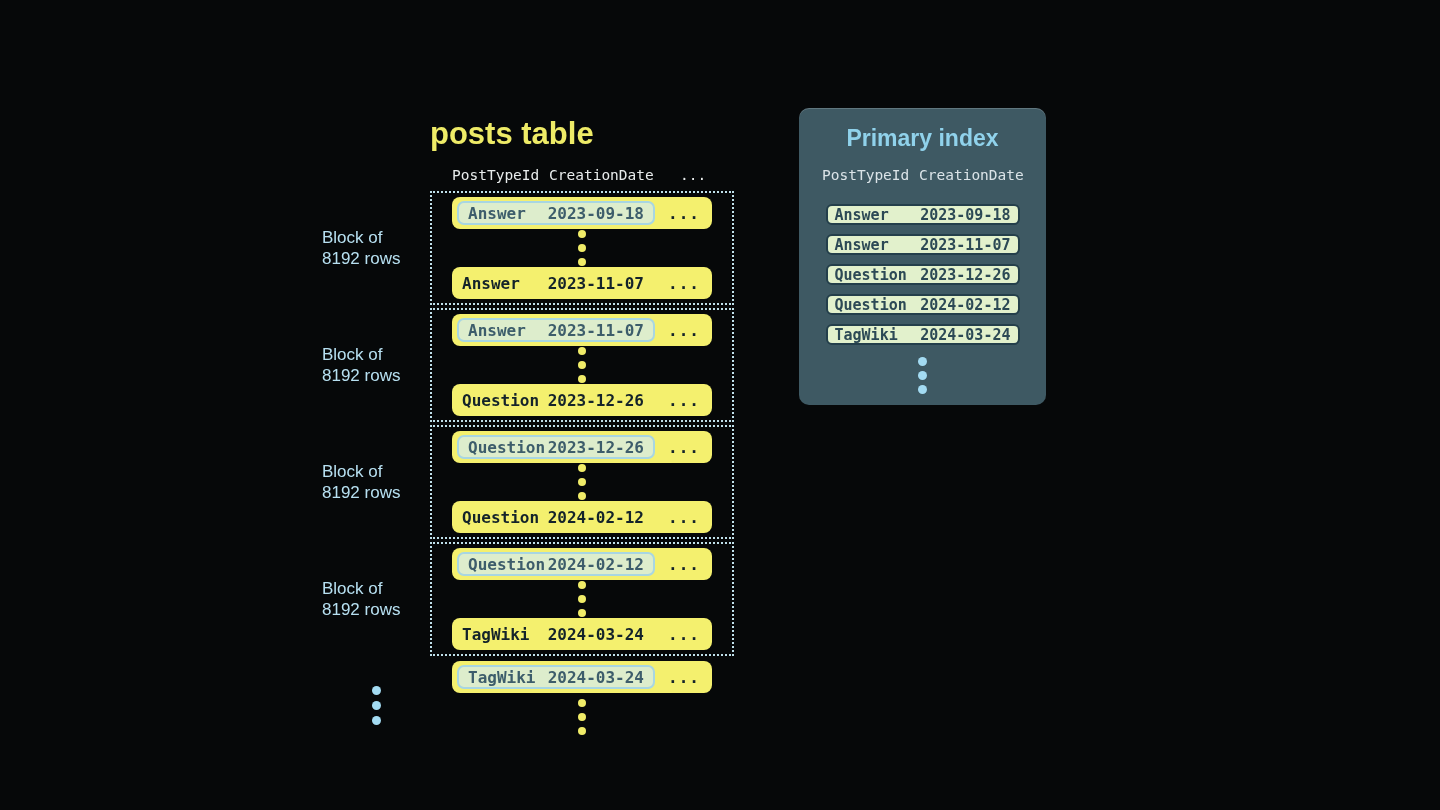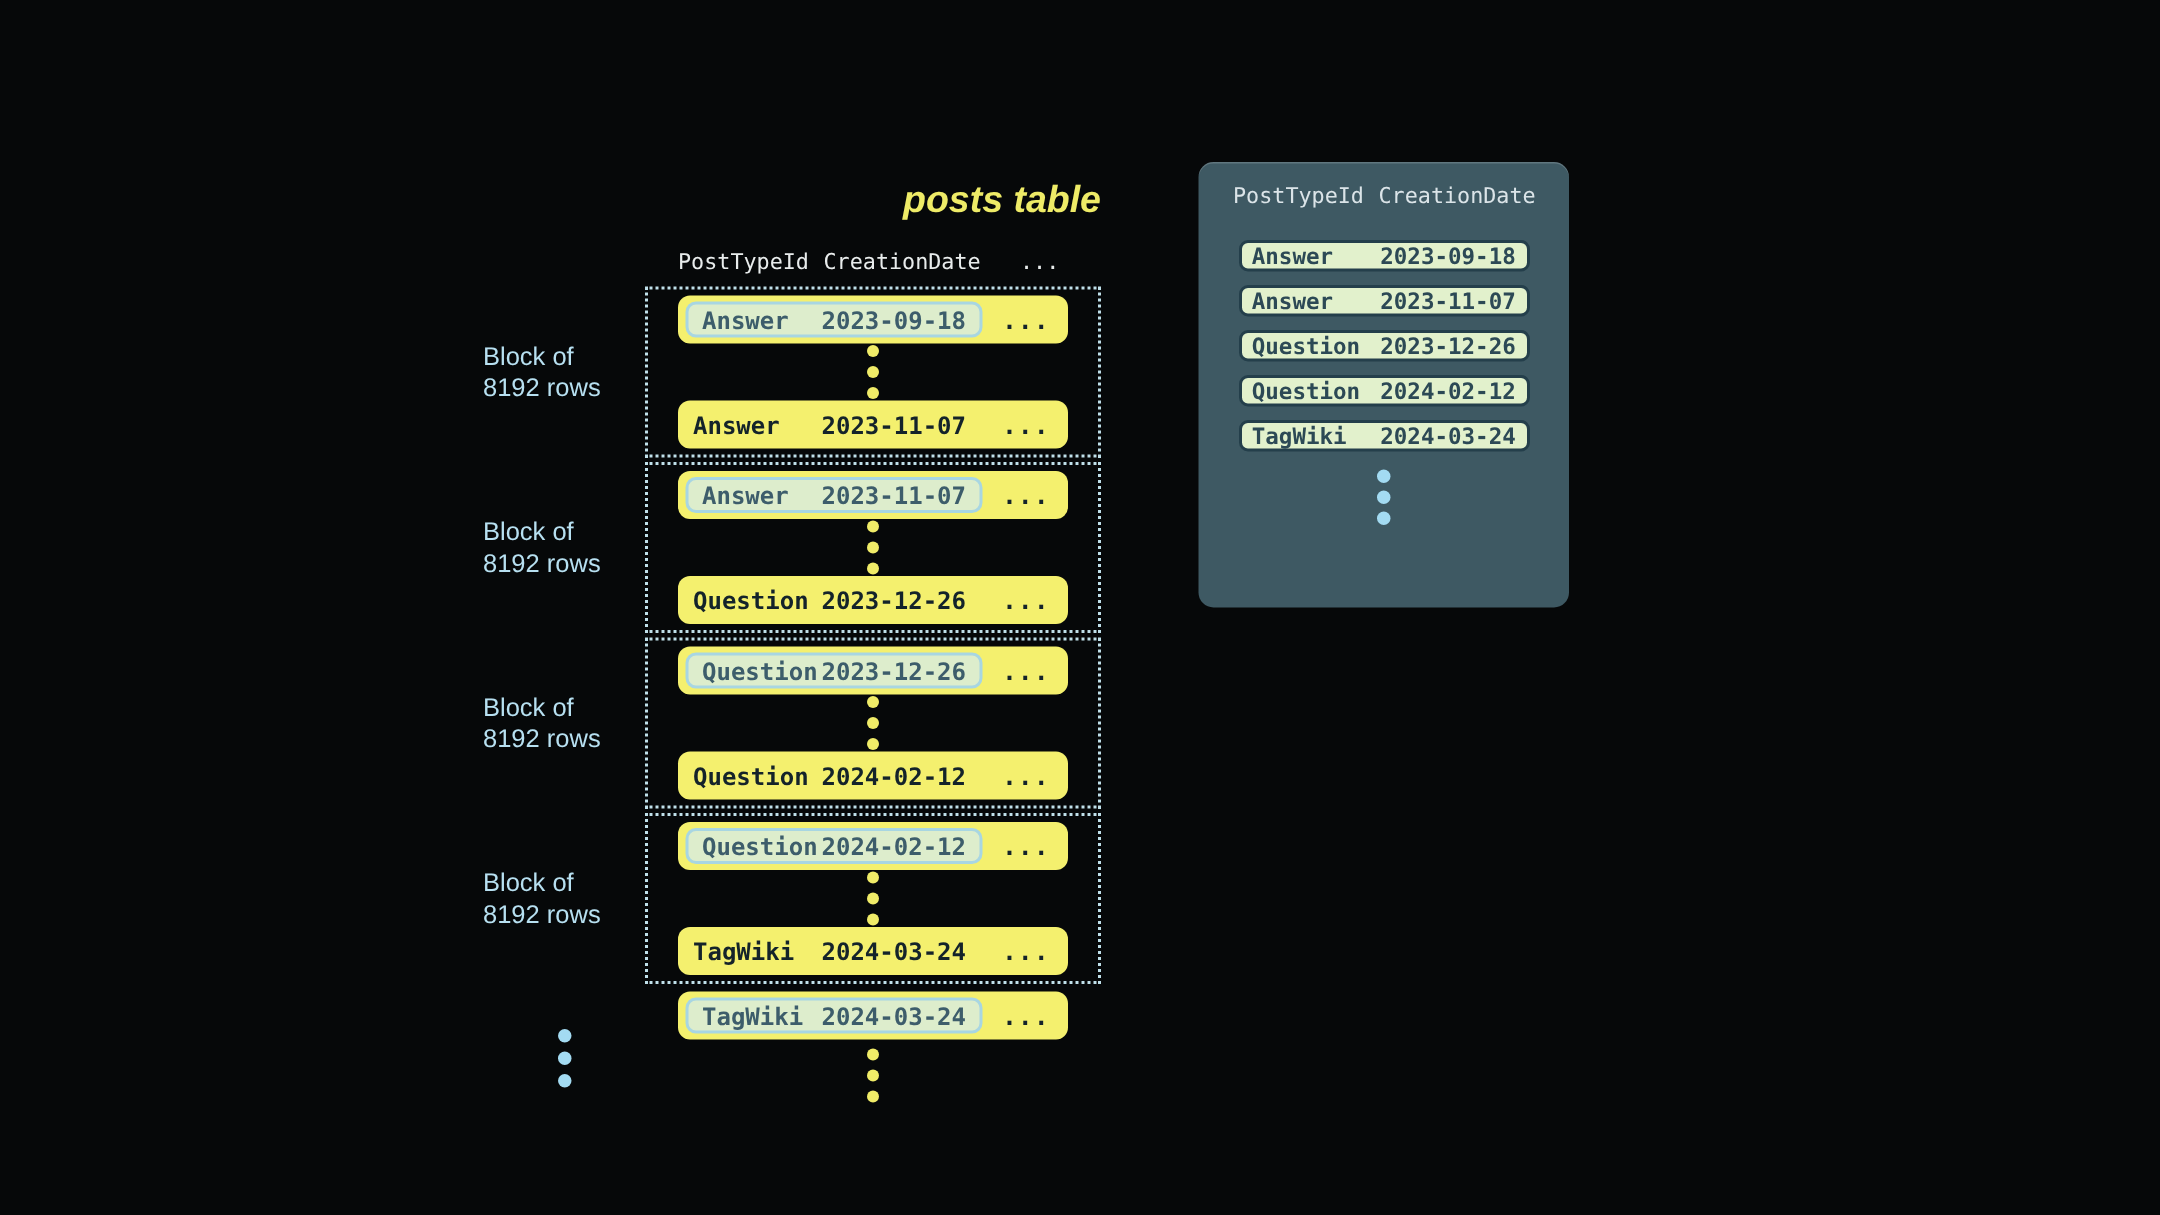"posts table" .pt-title { font-size: 25px -> 31px; font-style: italic -> none; text-align: right -> left }
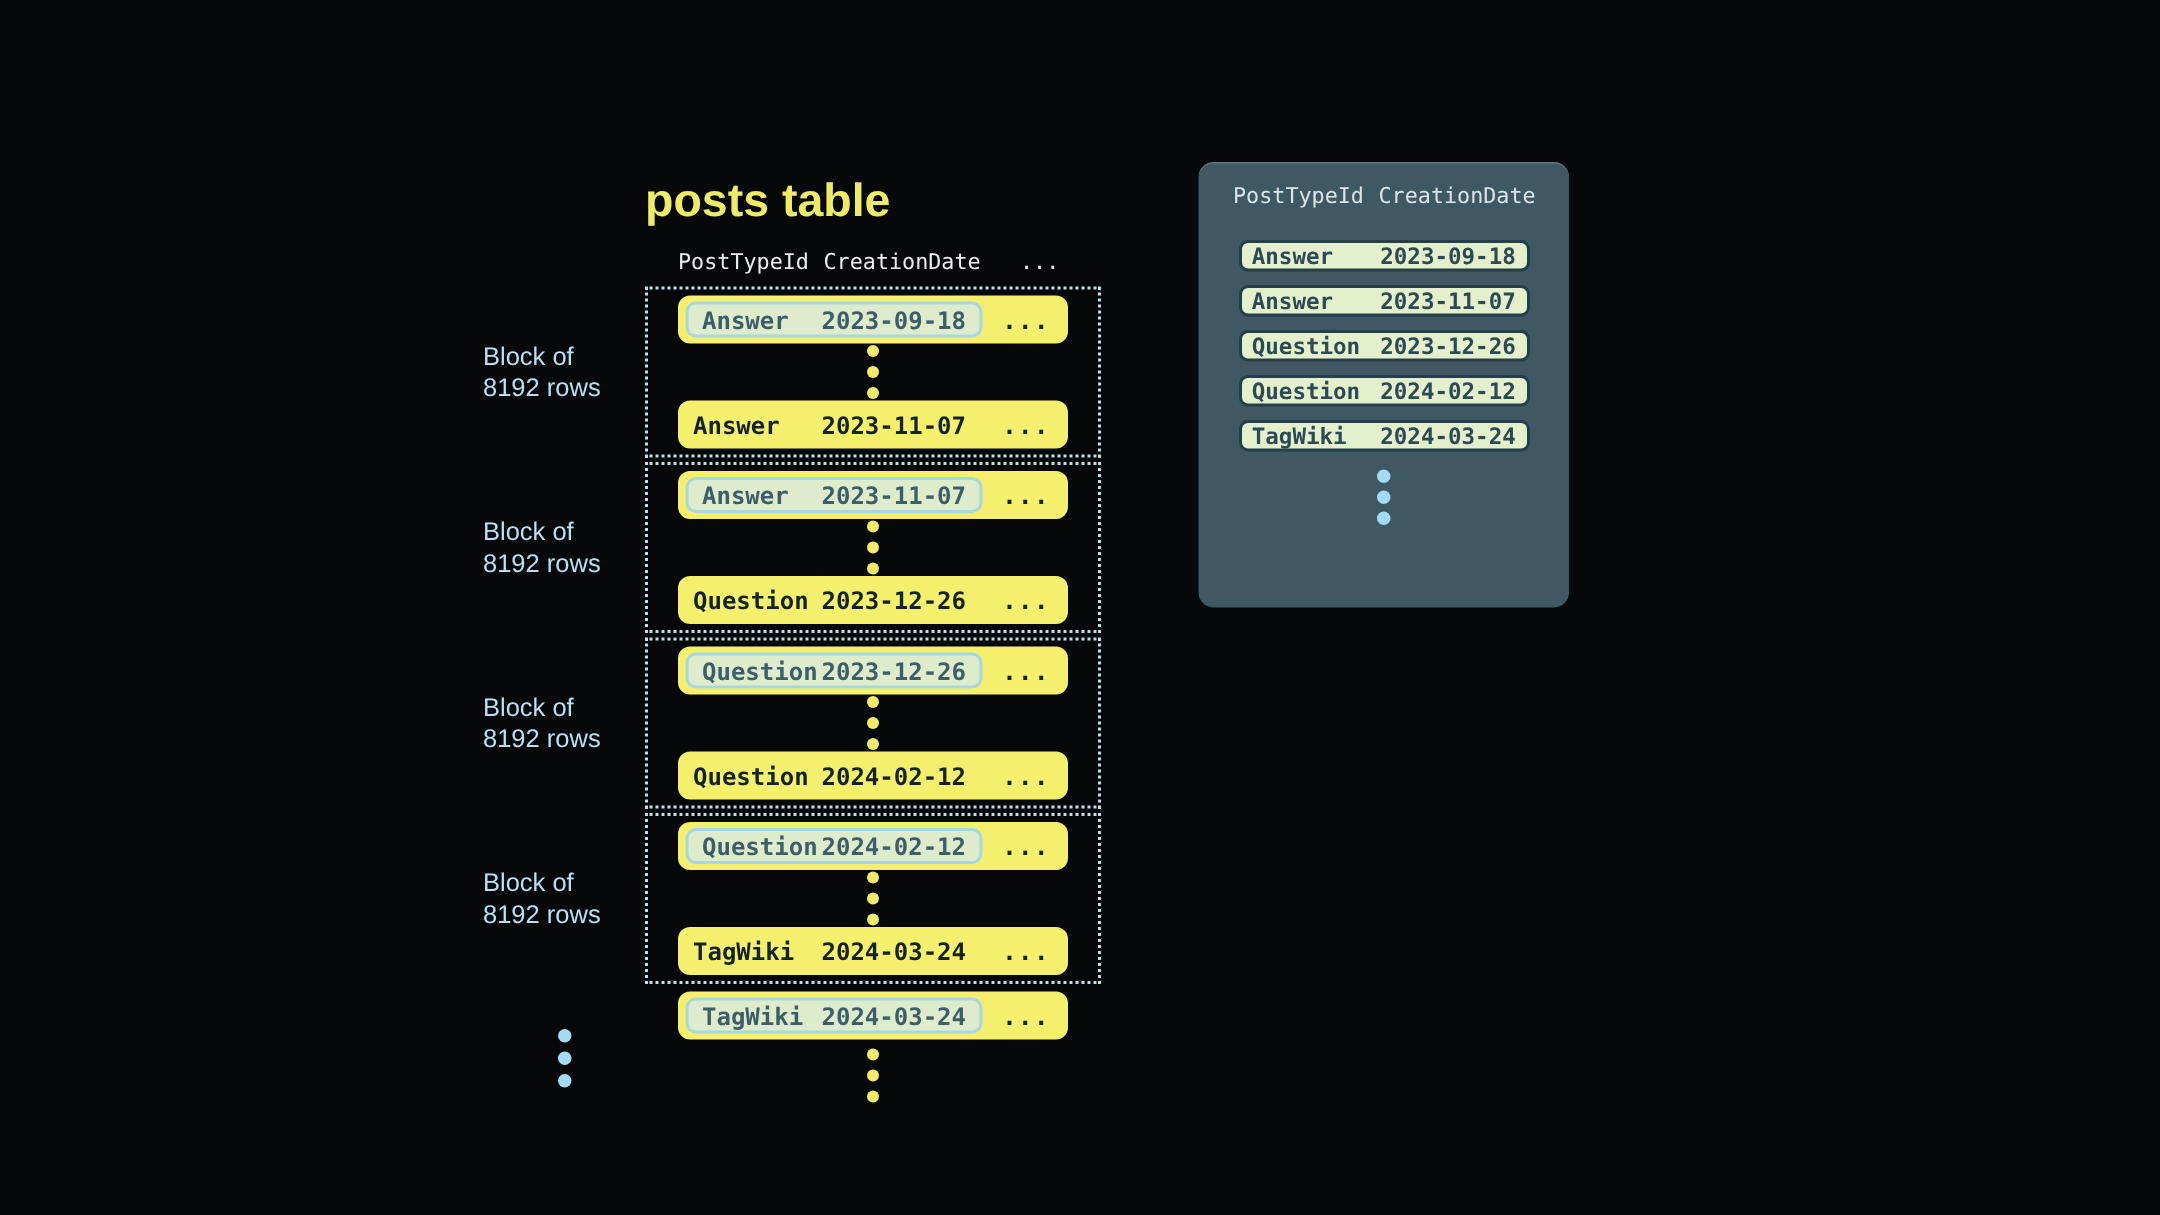"Primary index" h2.panel-title { html: none -> <h2>Primary index</h2> }
